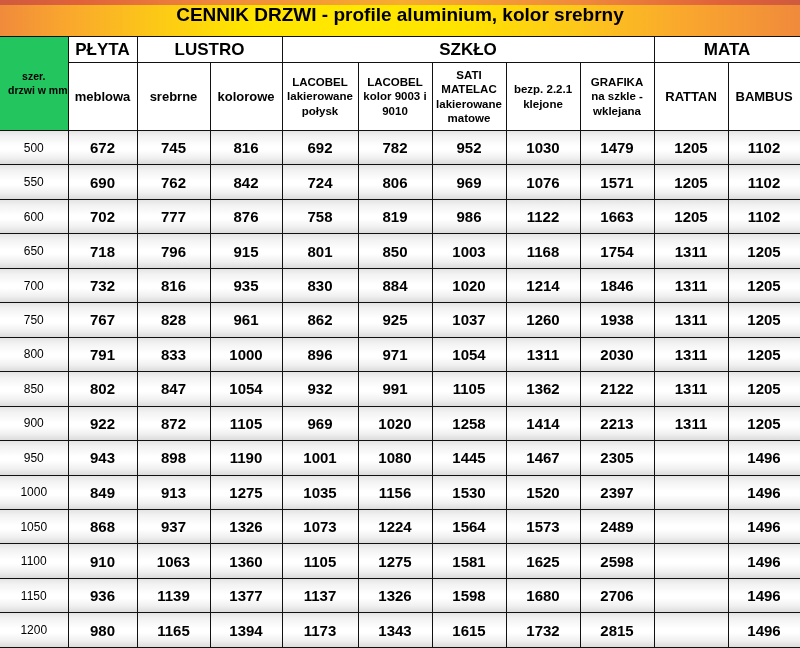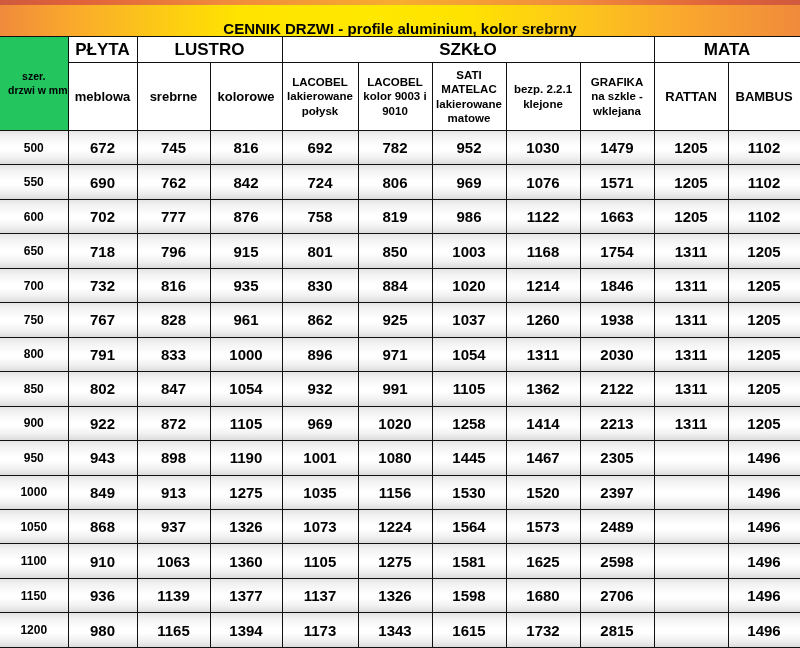"CENNIK DRZWI - profile aluminium," #title-text { font-size: 15px -> 19px; top: 20px -> 4px }
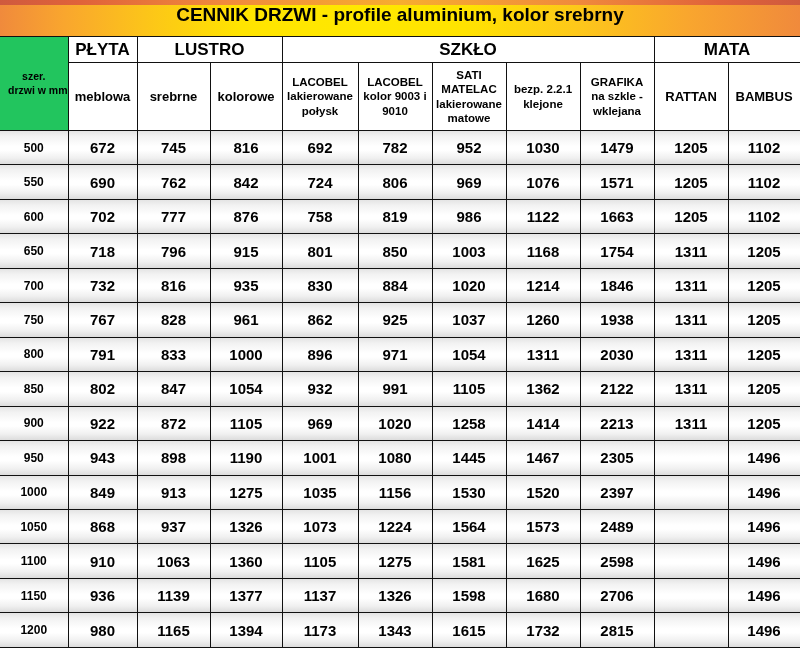"500" tbody td.width-cell { font-weight: bold -> normal }
